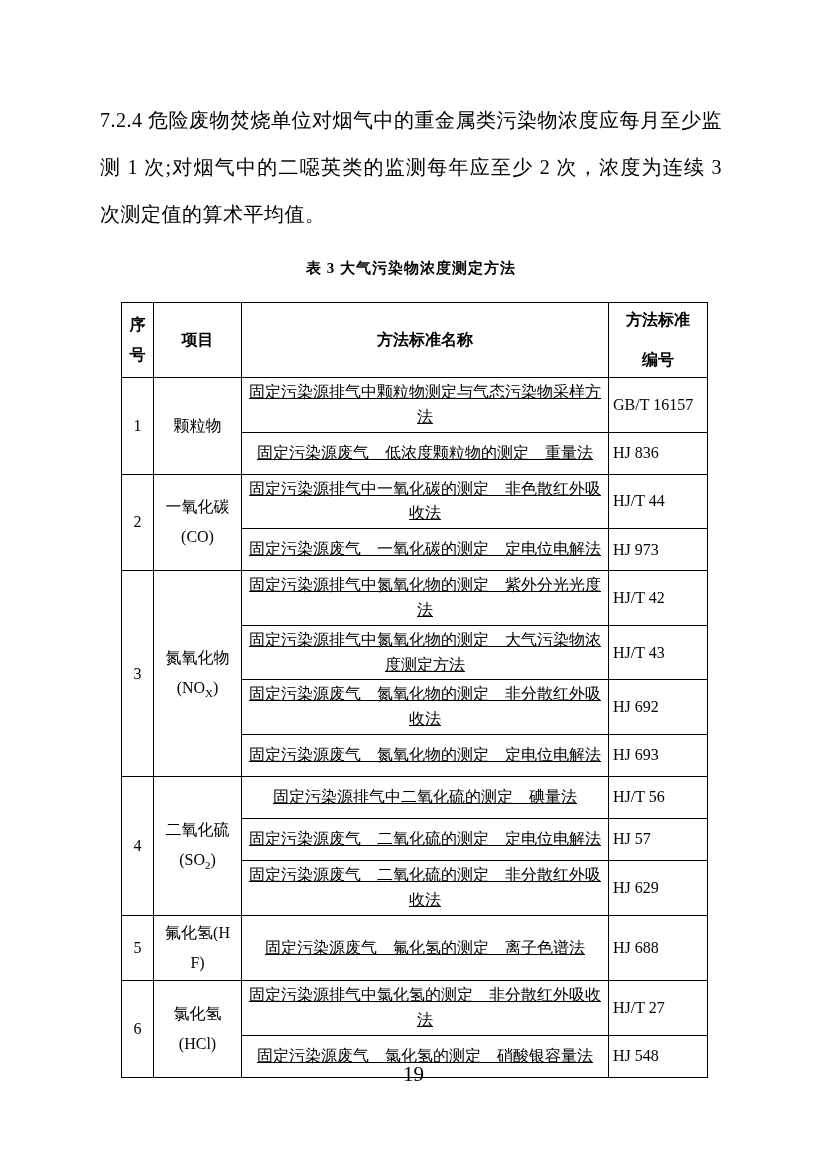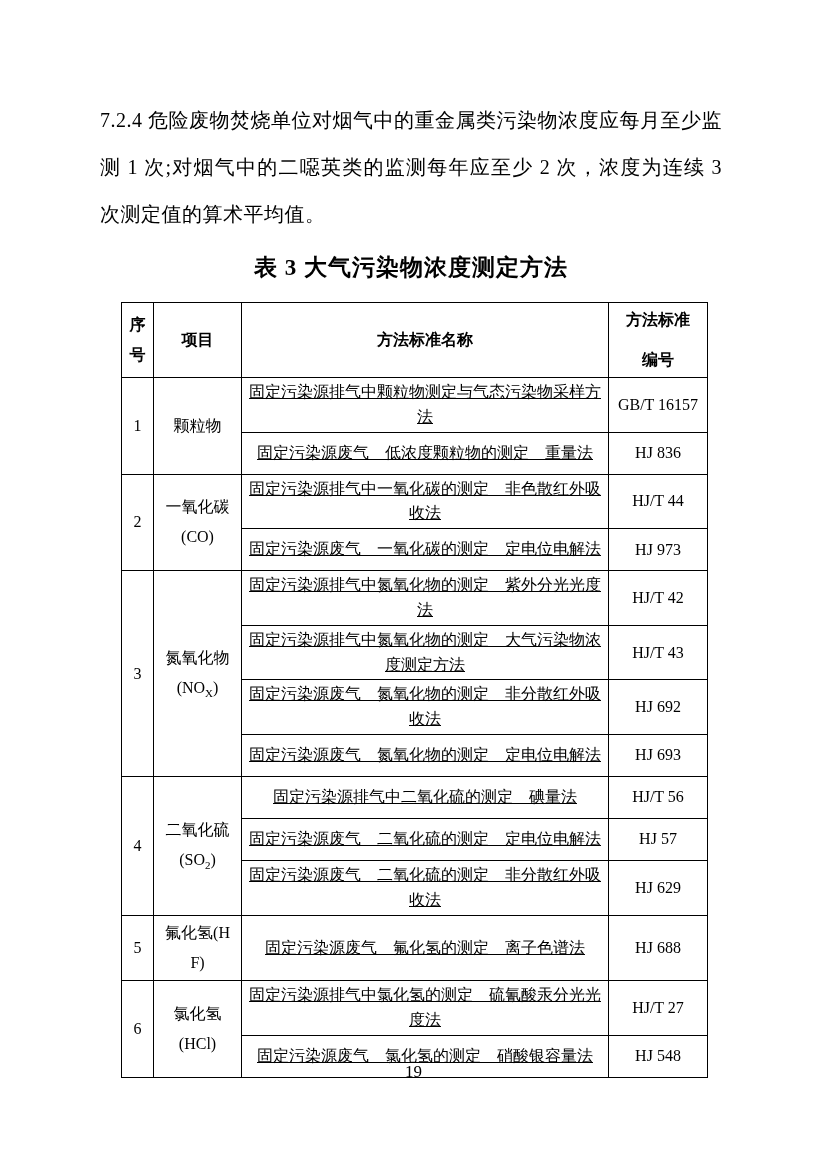"表 3 大气污染物浓度测定方法" .table-title { font-size: 23px -> 15px }
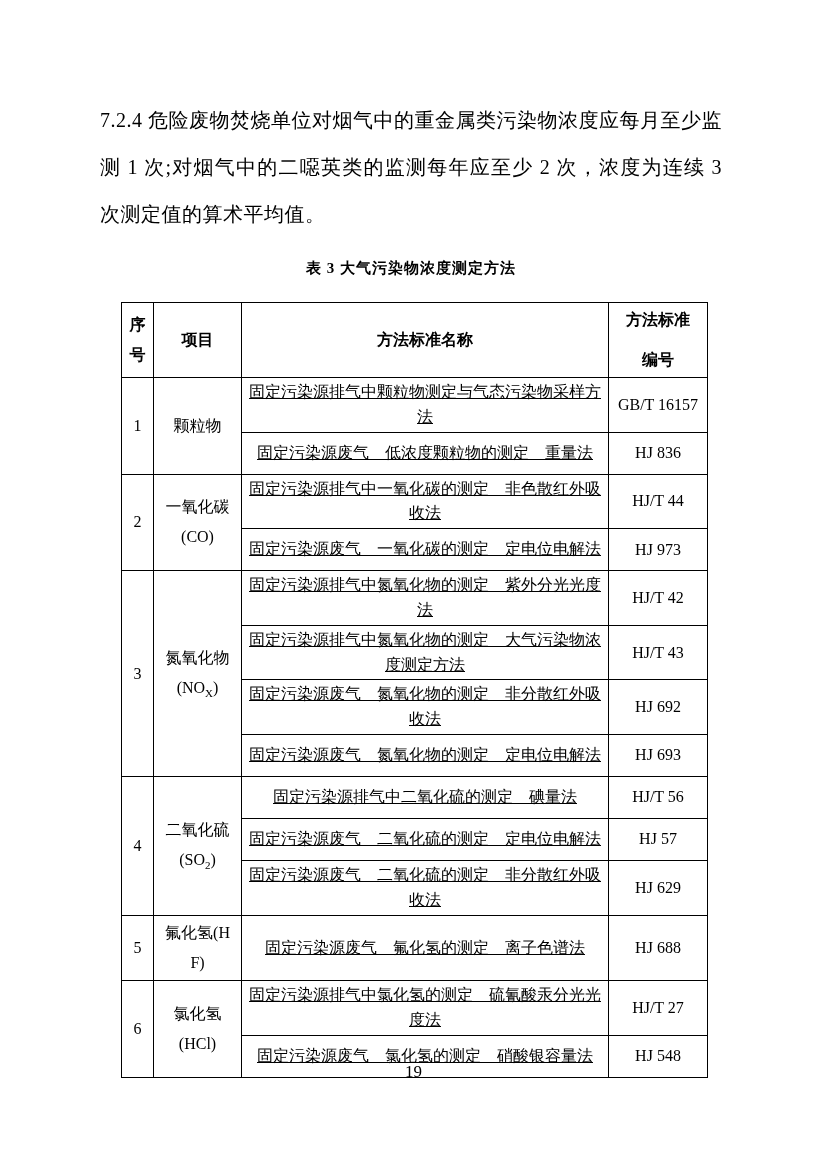"GB/T 16157" td.c-code { text-align: center -> none }
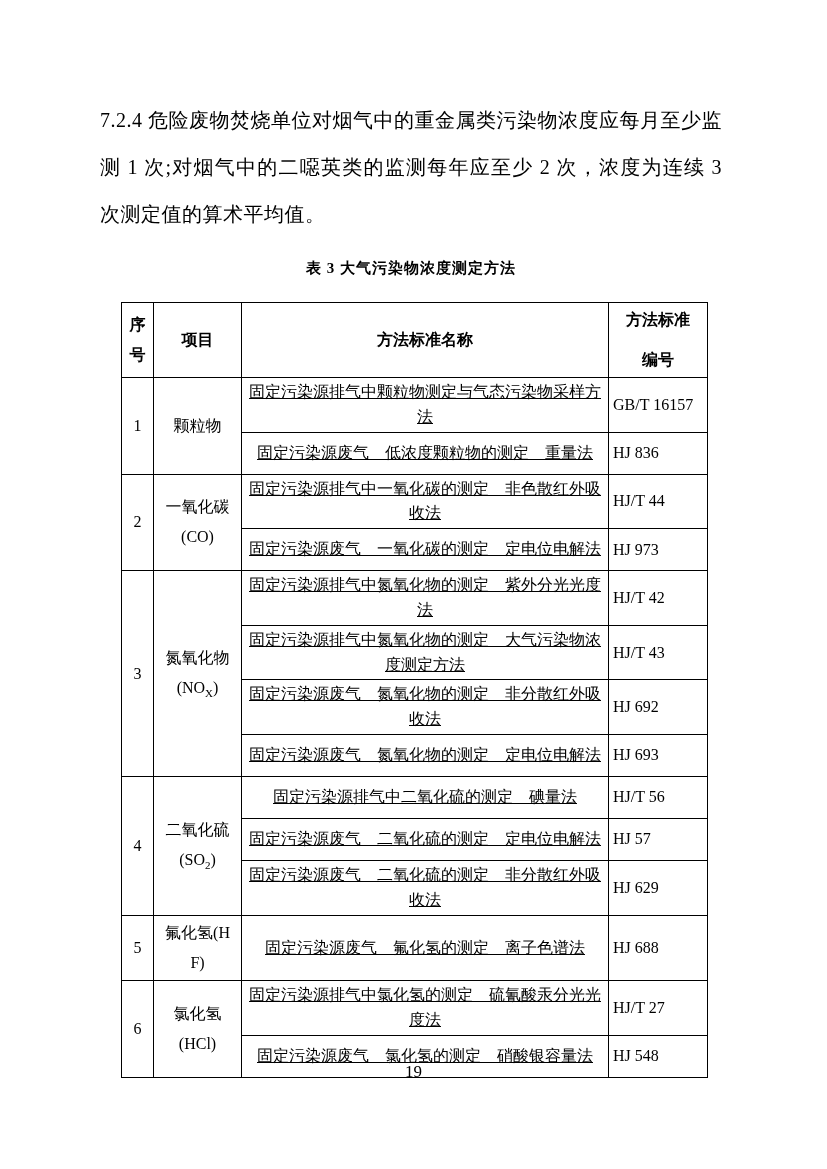"固定污染源排气中氯化氢的测定 硫氰酸汞分光光度法" td.c-name { text: 硫氰酸汞分光光度 -> 非分散红外吸收 }
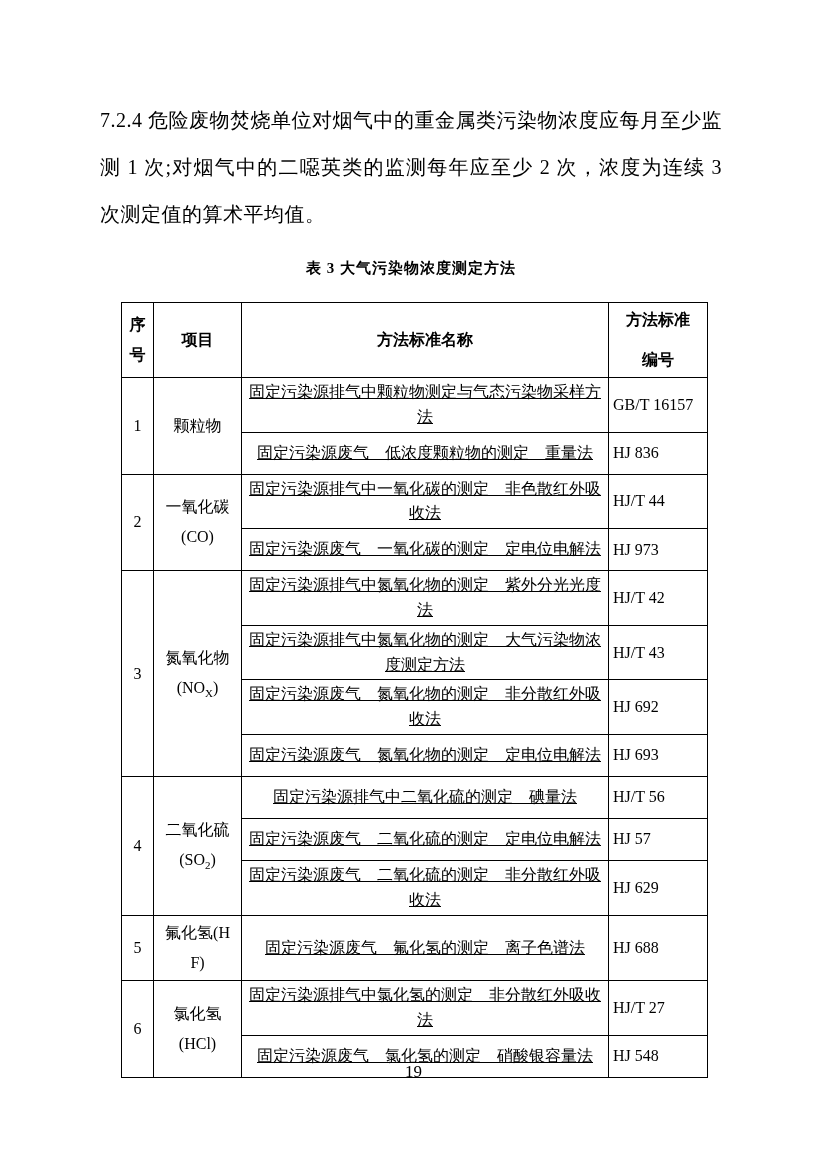"19" .page-num { font-size: 17px -> 21px }
